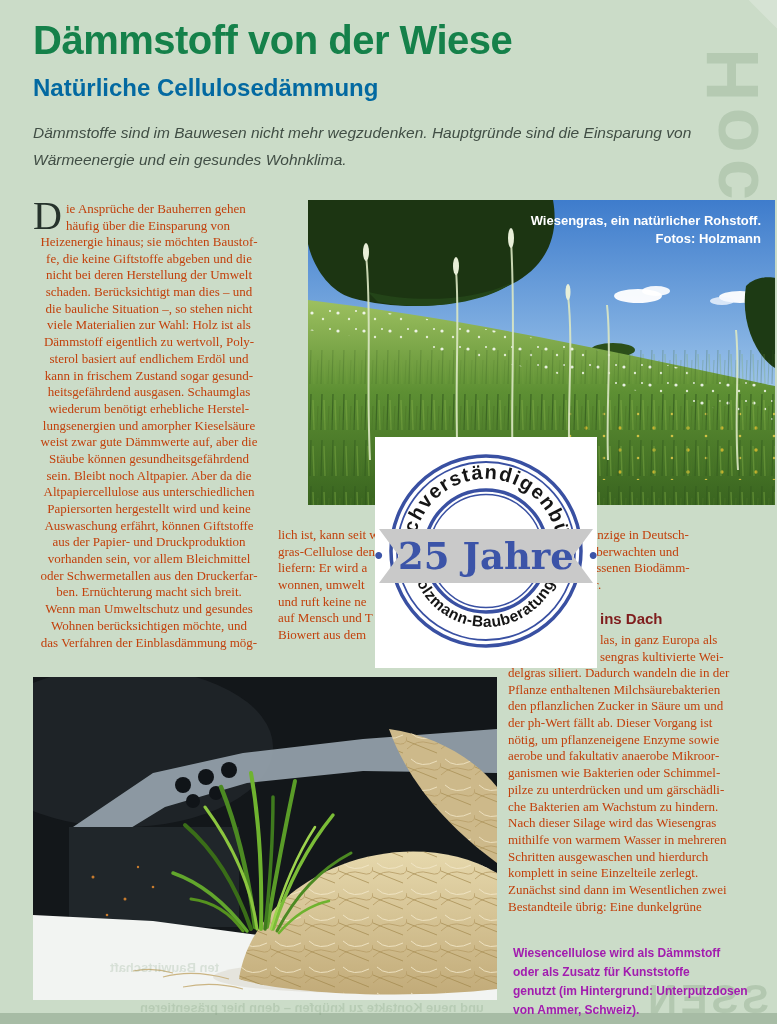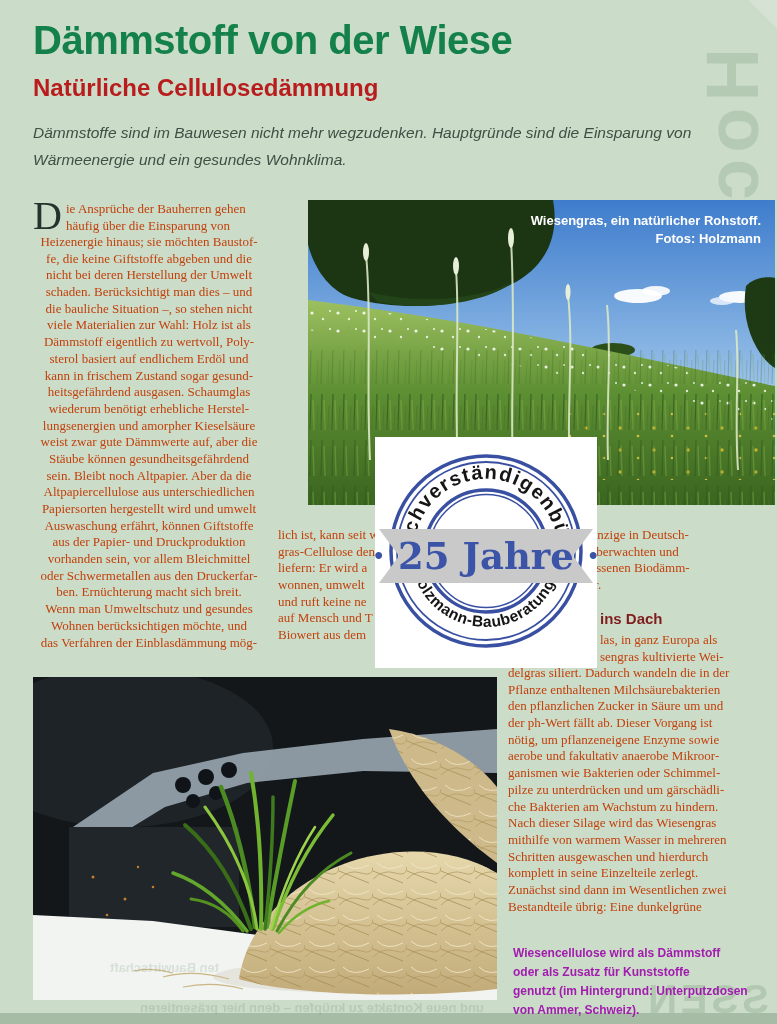"Natürliche Cellulosedämmung" .subtitle { color: #b91c1c -> #0369a1 }
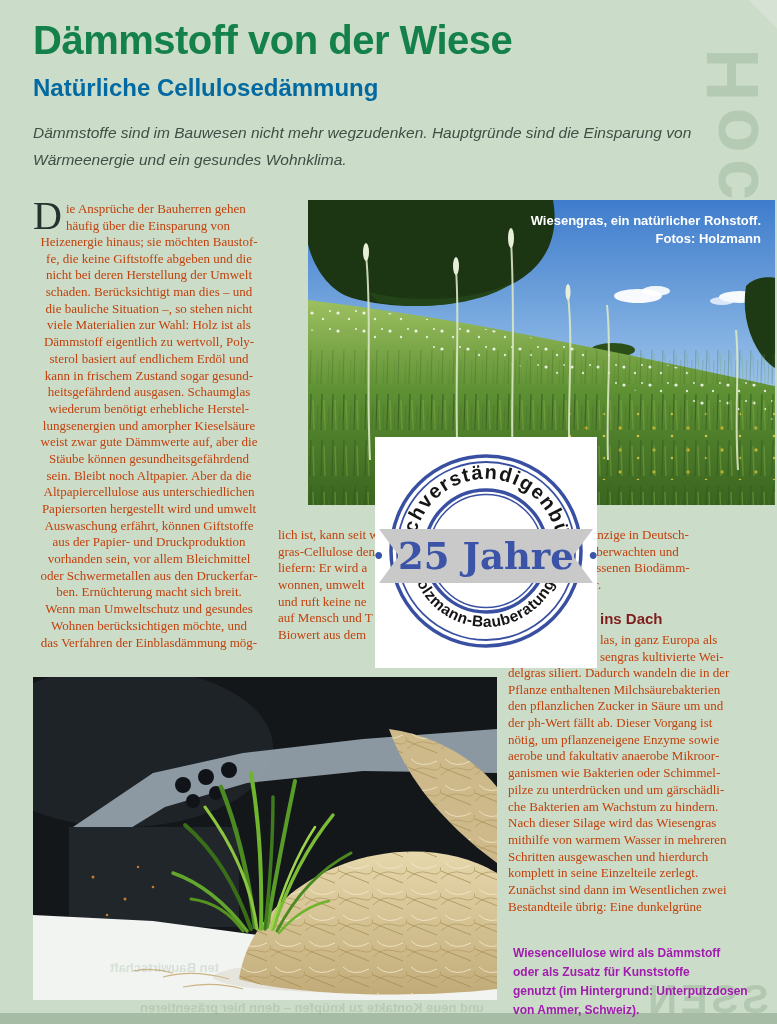"Papiersorten hergestellt wird und umwelt" div.line { text: umwelt -> keine }
